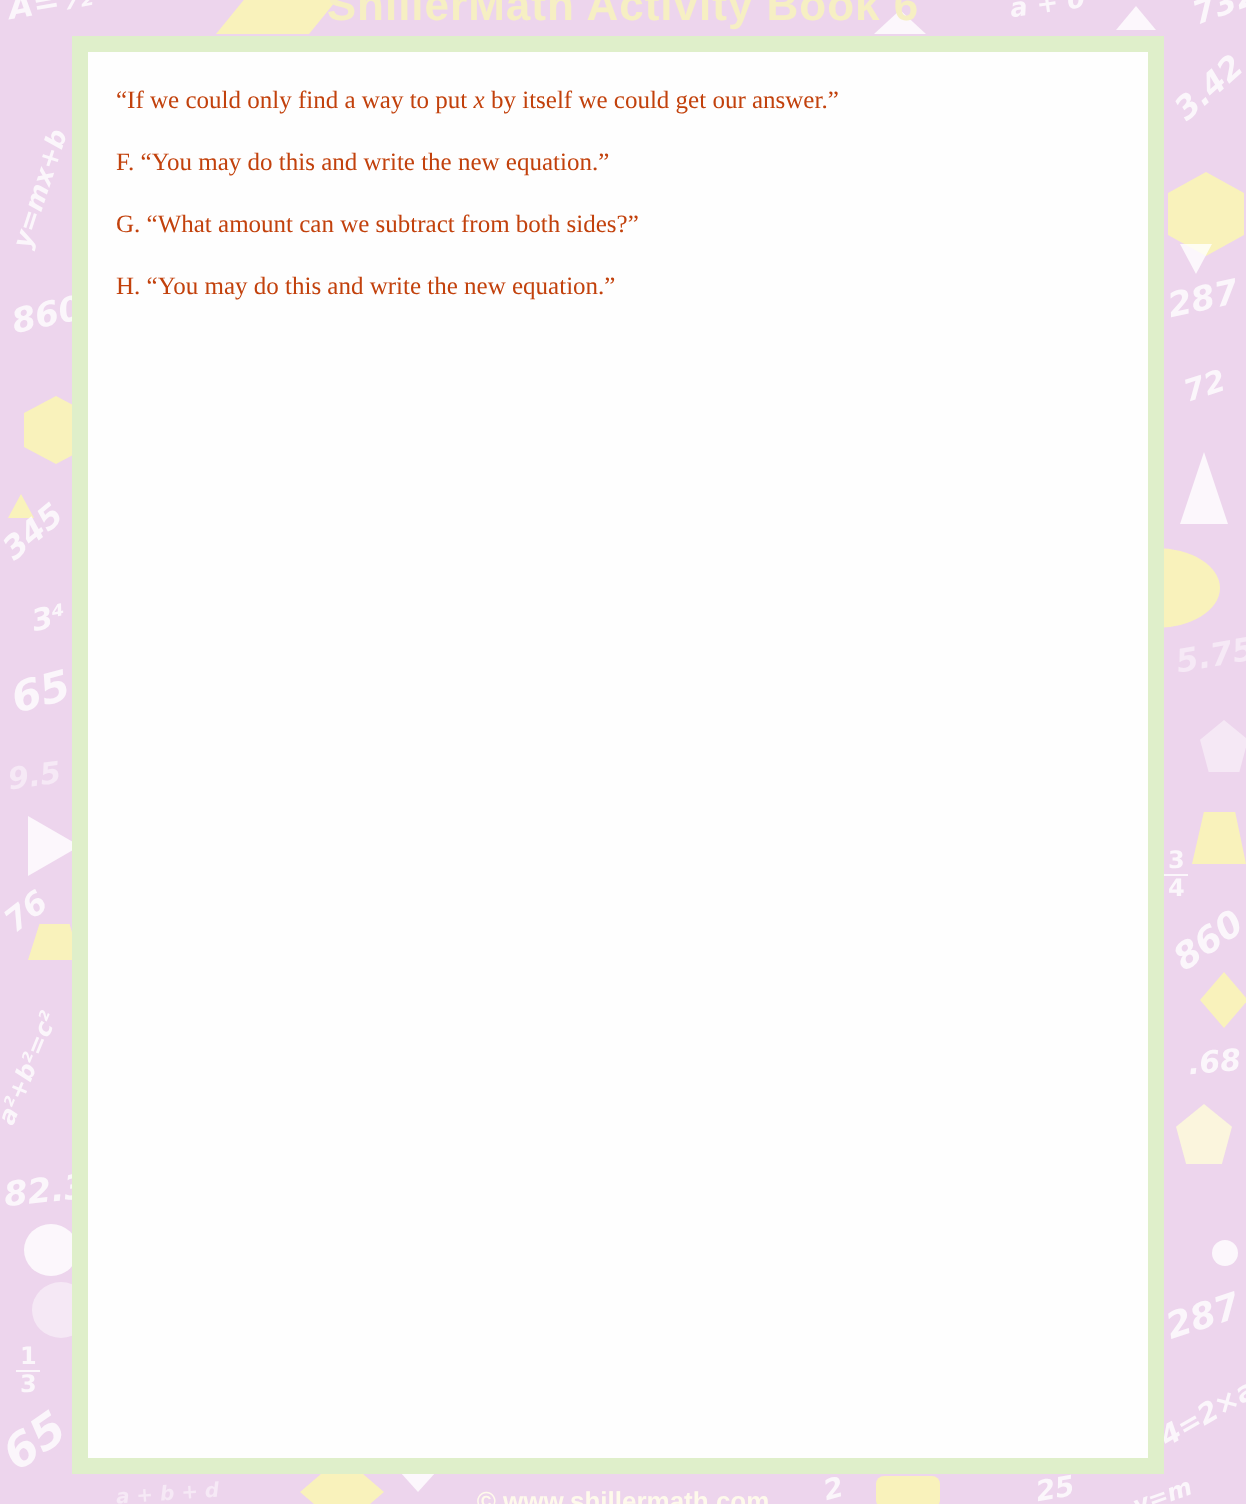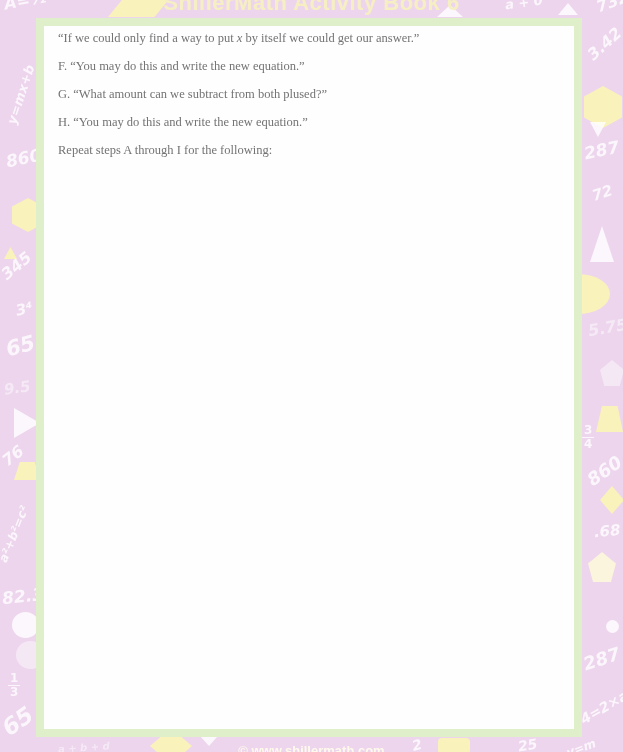"“If we could only find" #paras p { color: #737373 -> #c2410c; margin: 4px 0 13px 0 -> 16px 0 13px 0 }
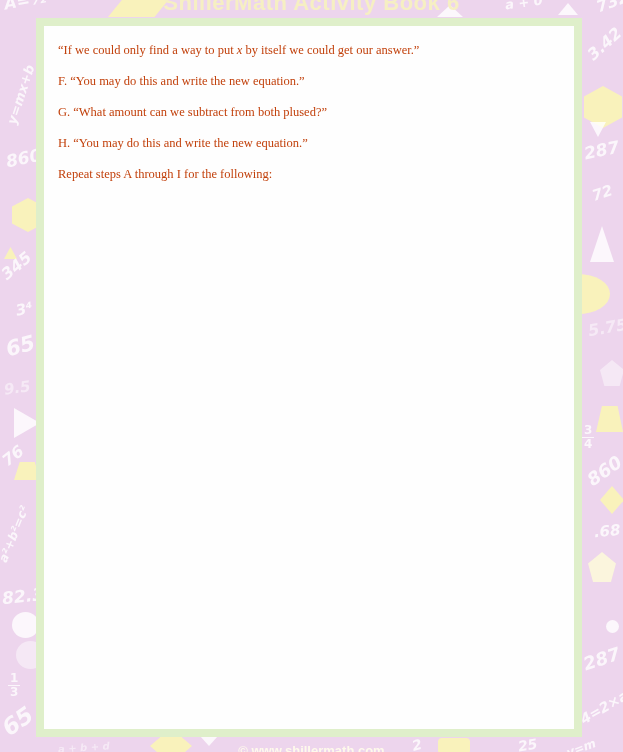"G. “What amount can we" span { text: plused -> sides }
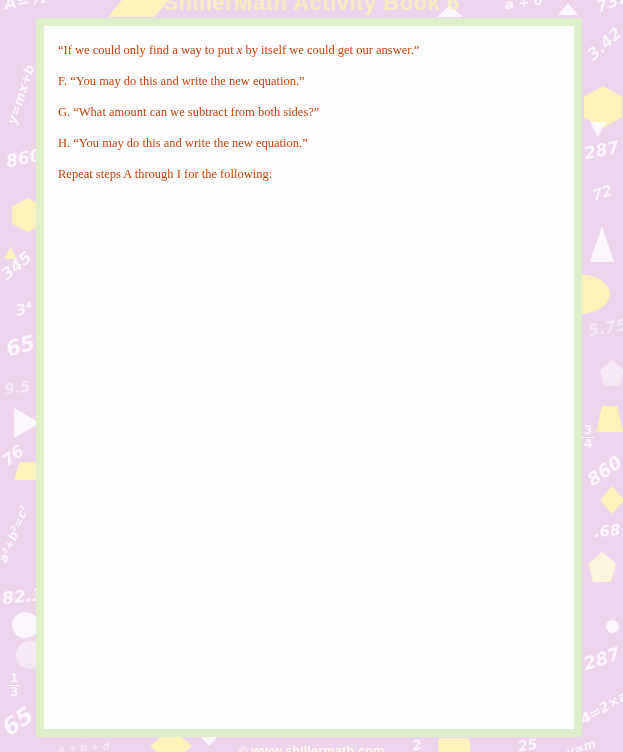"Repeat steps A through I" p { html: <p><span>Repeat steps A through I for the following:</span></p> -> none }
